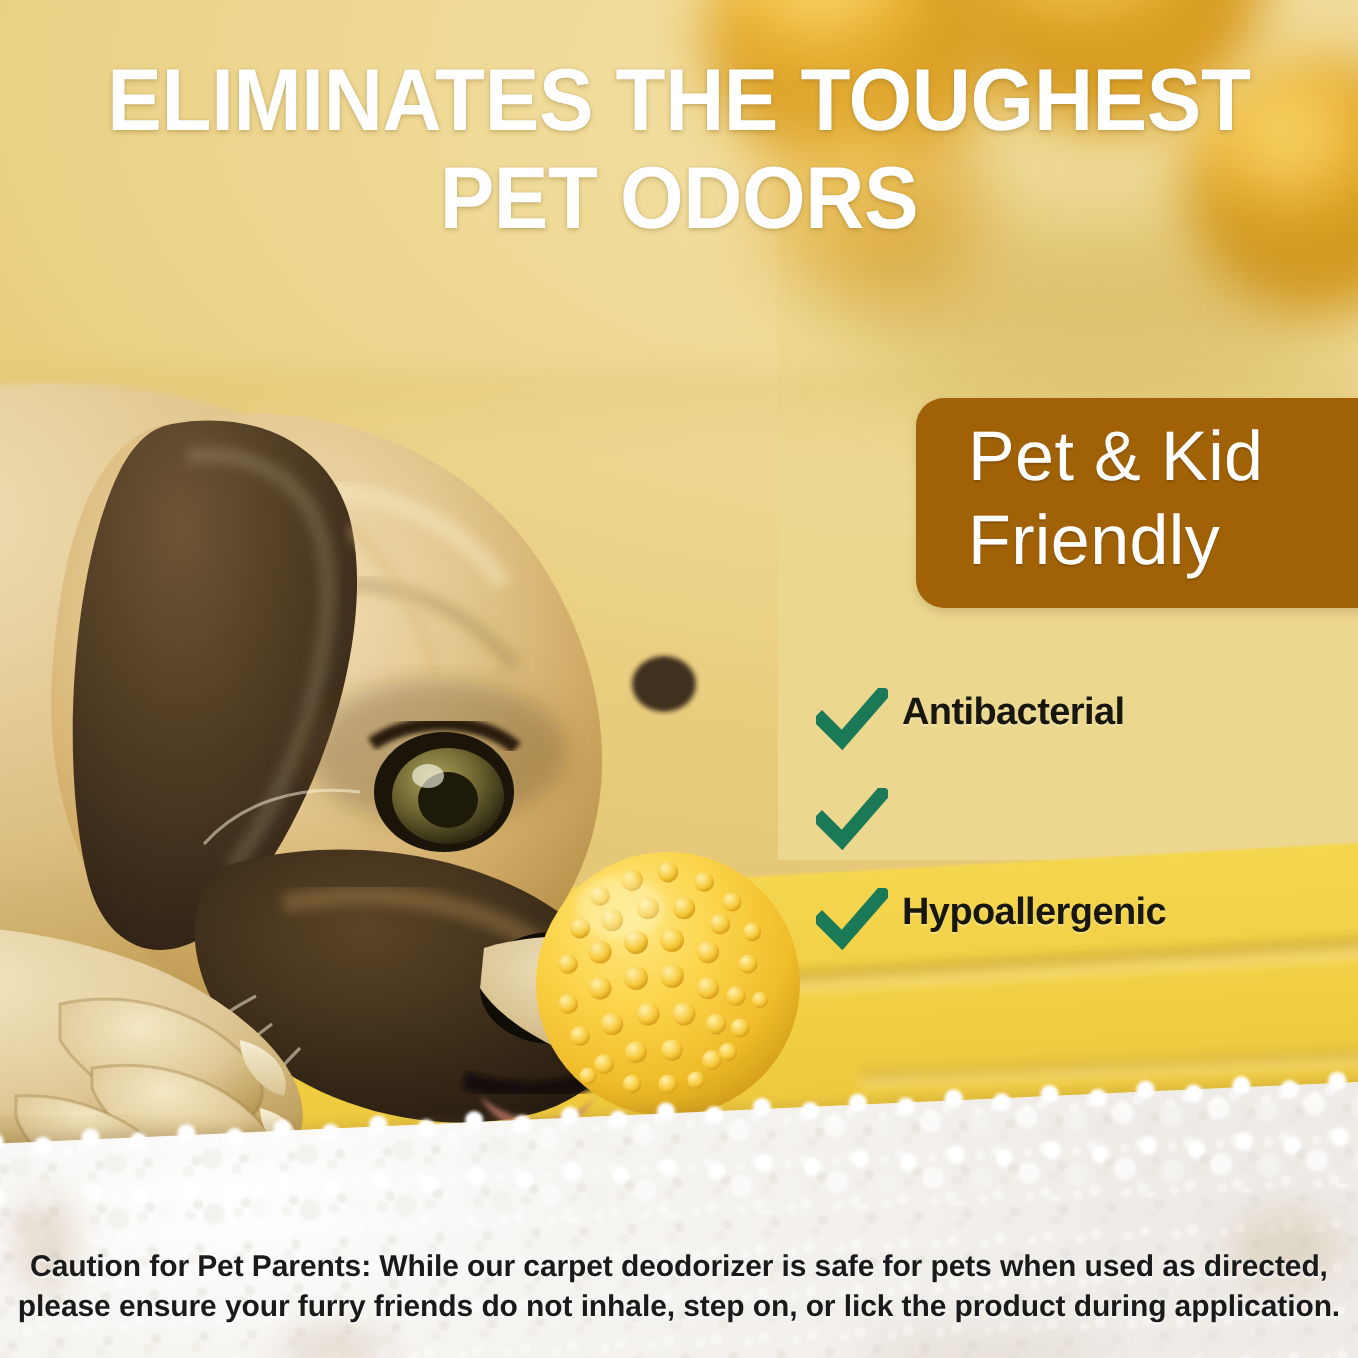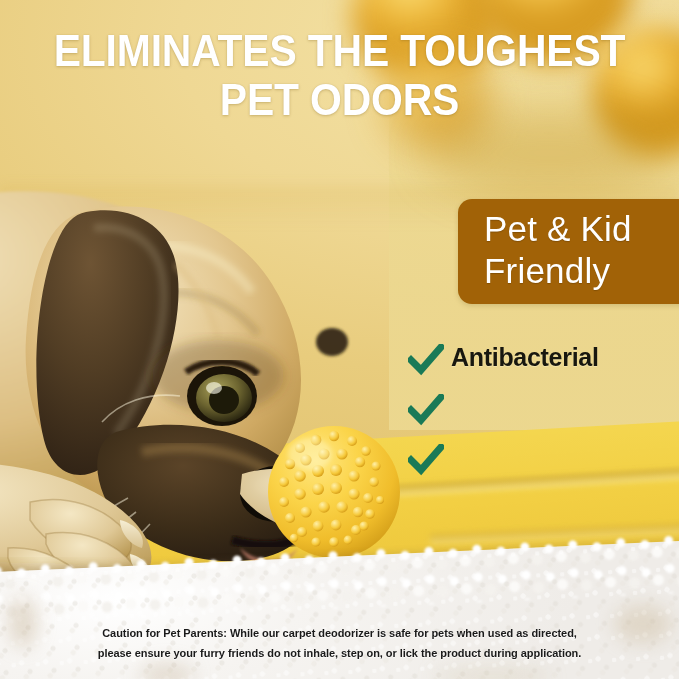"Antibacterial" .feat .lbl { font-size: 25px -> 19px }
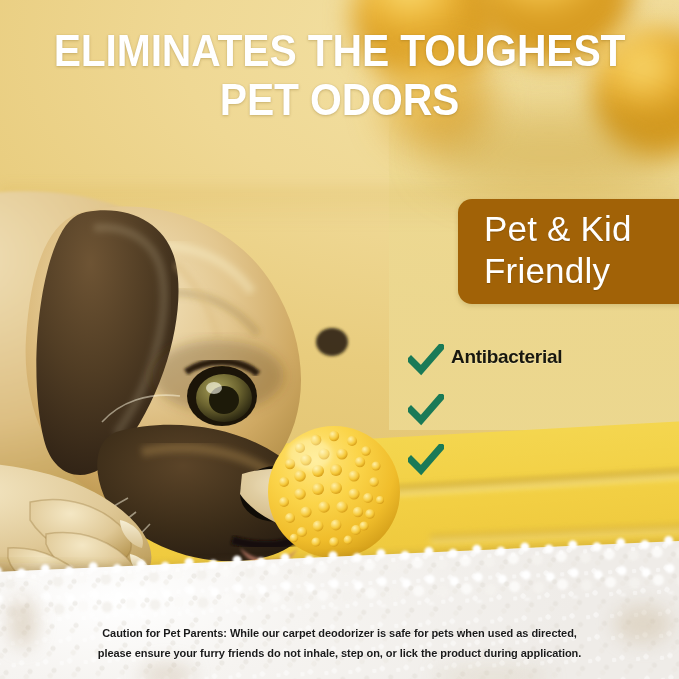"Hypoallergenic" span.lbl { html: none -> <span>Hypoallergenic</span> }
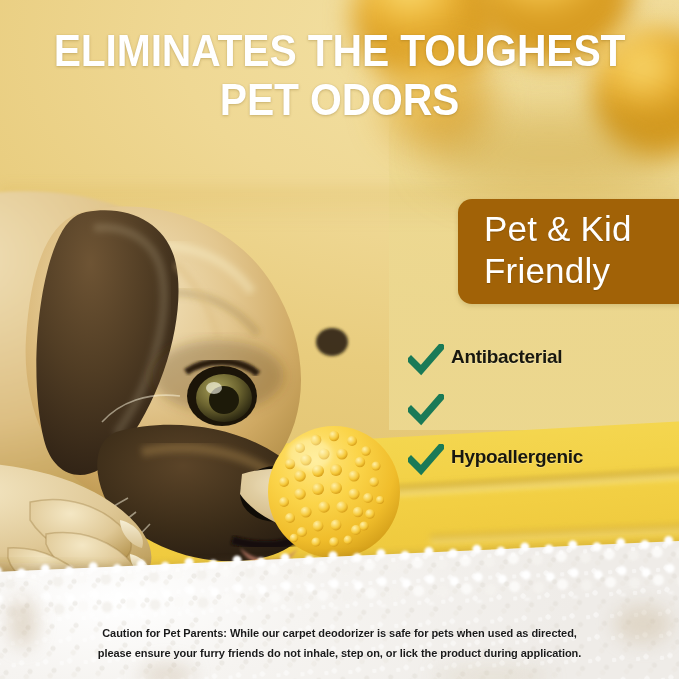"Caution for Pet Parents: While" .caption { font-size: 11px -> 15px }
